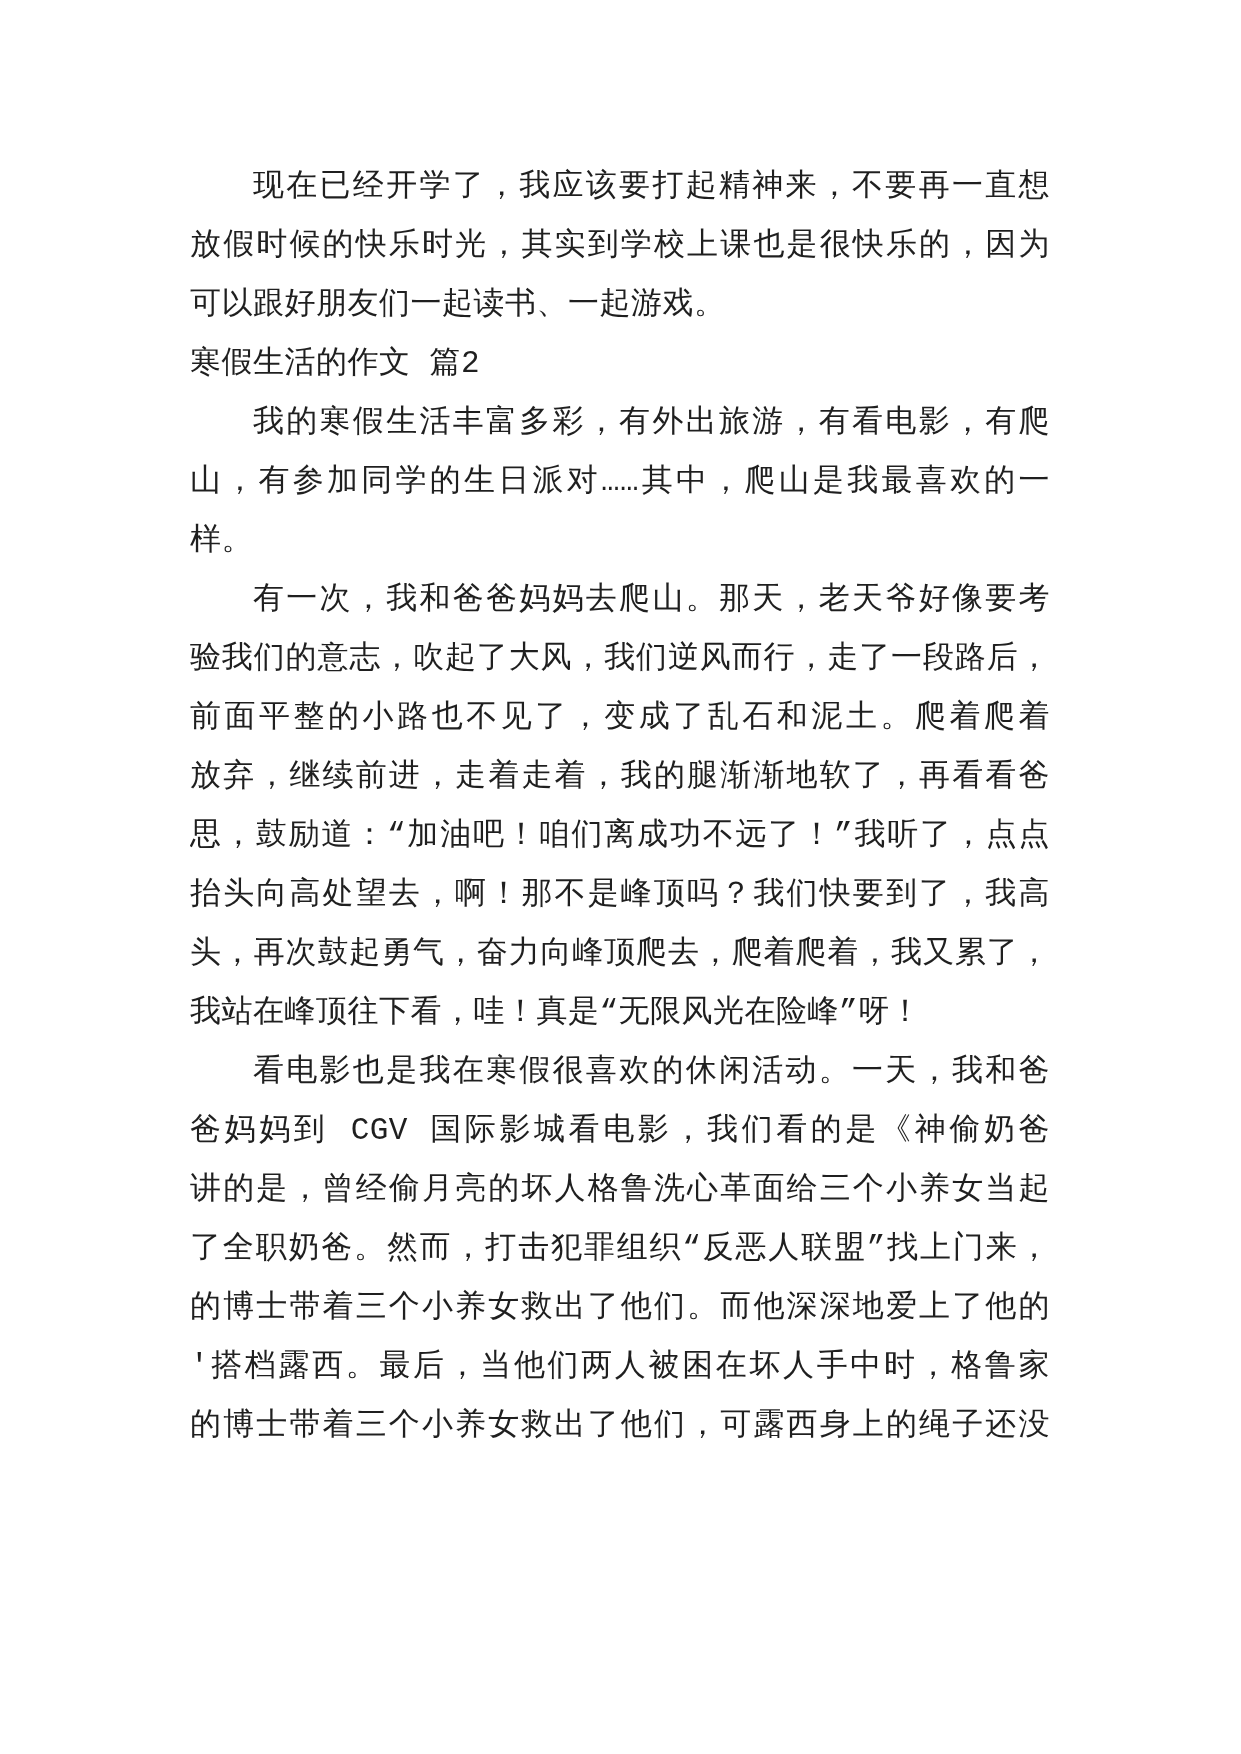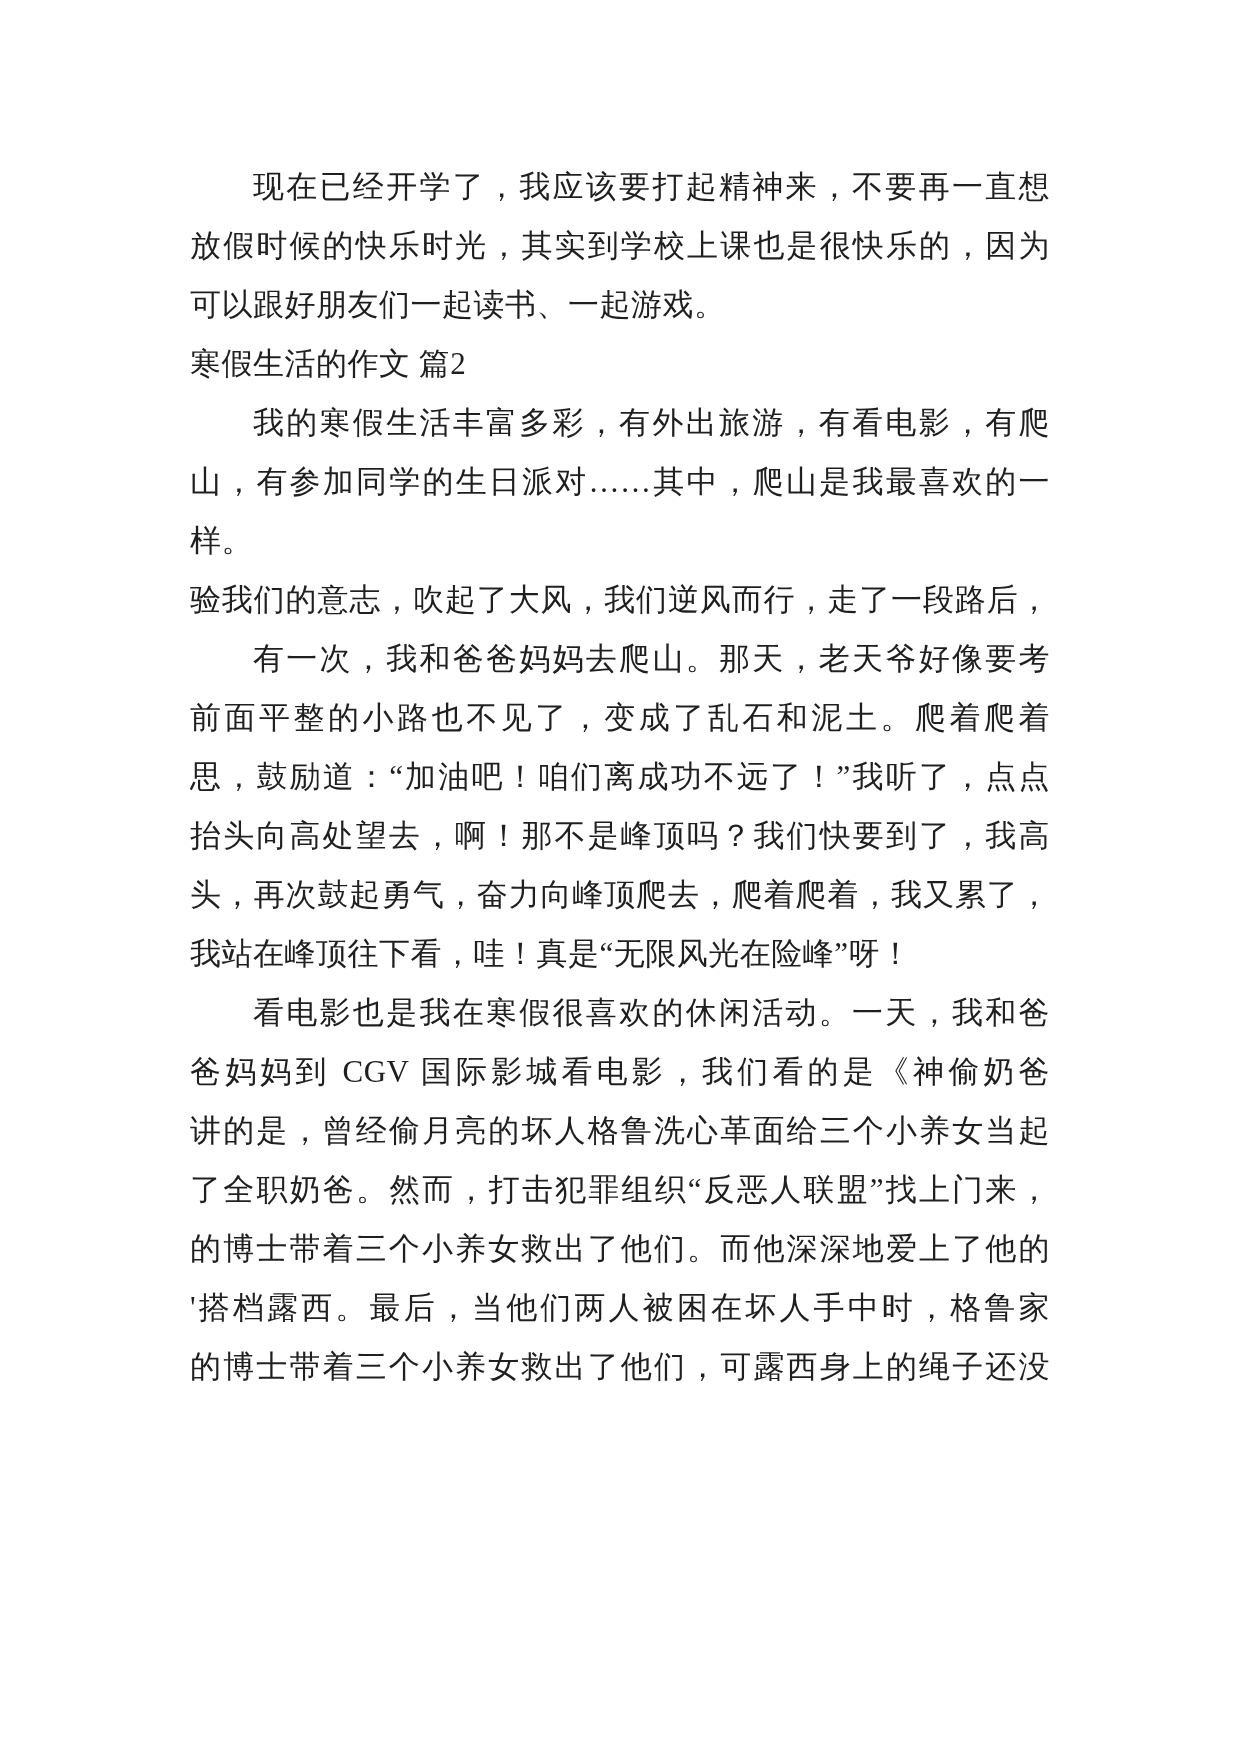"现在已经开学了，我应该要打起精神来，不要再一直想" .page { font-family: Liberation Serif, serif -> Liberation Mono, monospace }
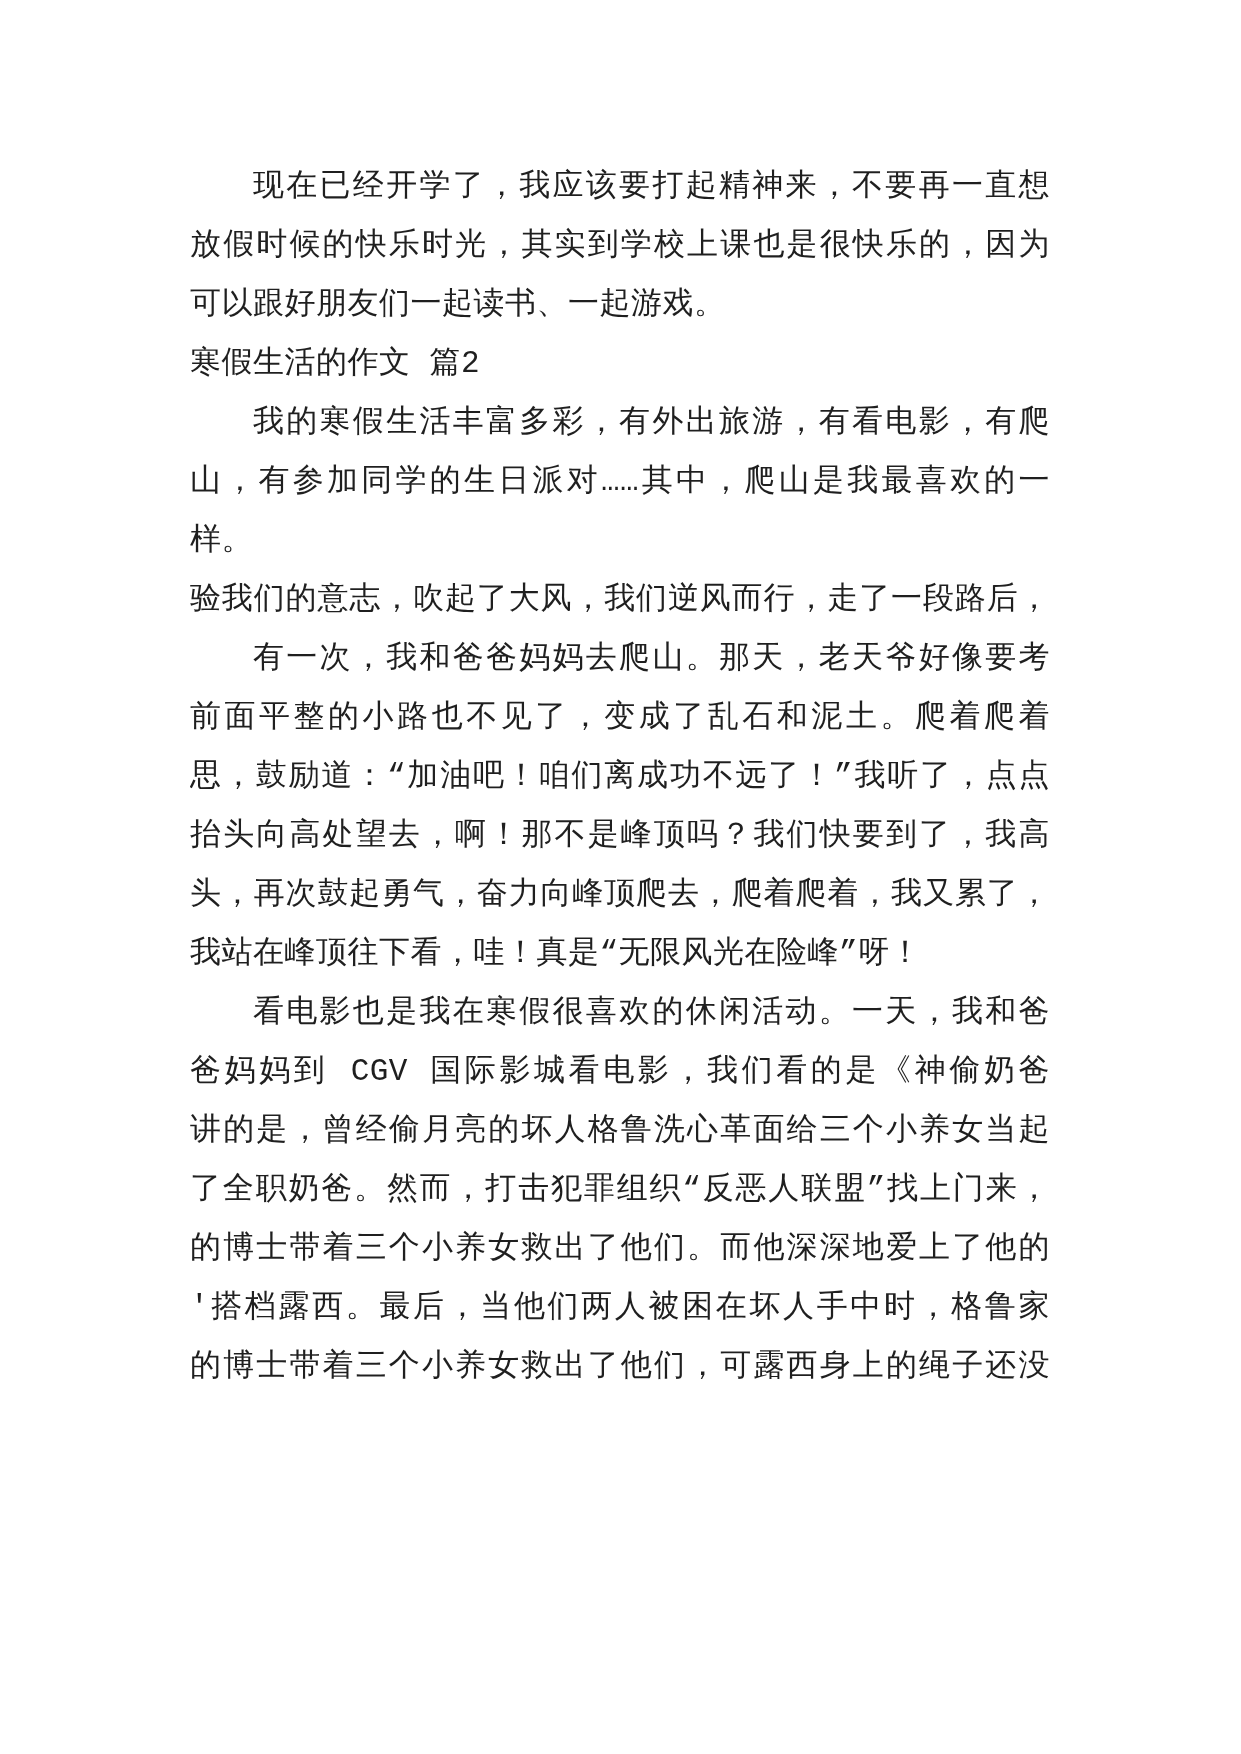"验我们的意志，吹起了大风，我们逆风而行，走了一段路后，" div.line { order: before "有一次，我和爸爸妈妈去爬山。那天，老天爷好像要考" -> after "有一次，我和爸爸妈妈去爬山。那天，老天爷好像要考" }
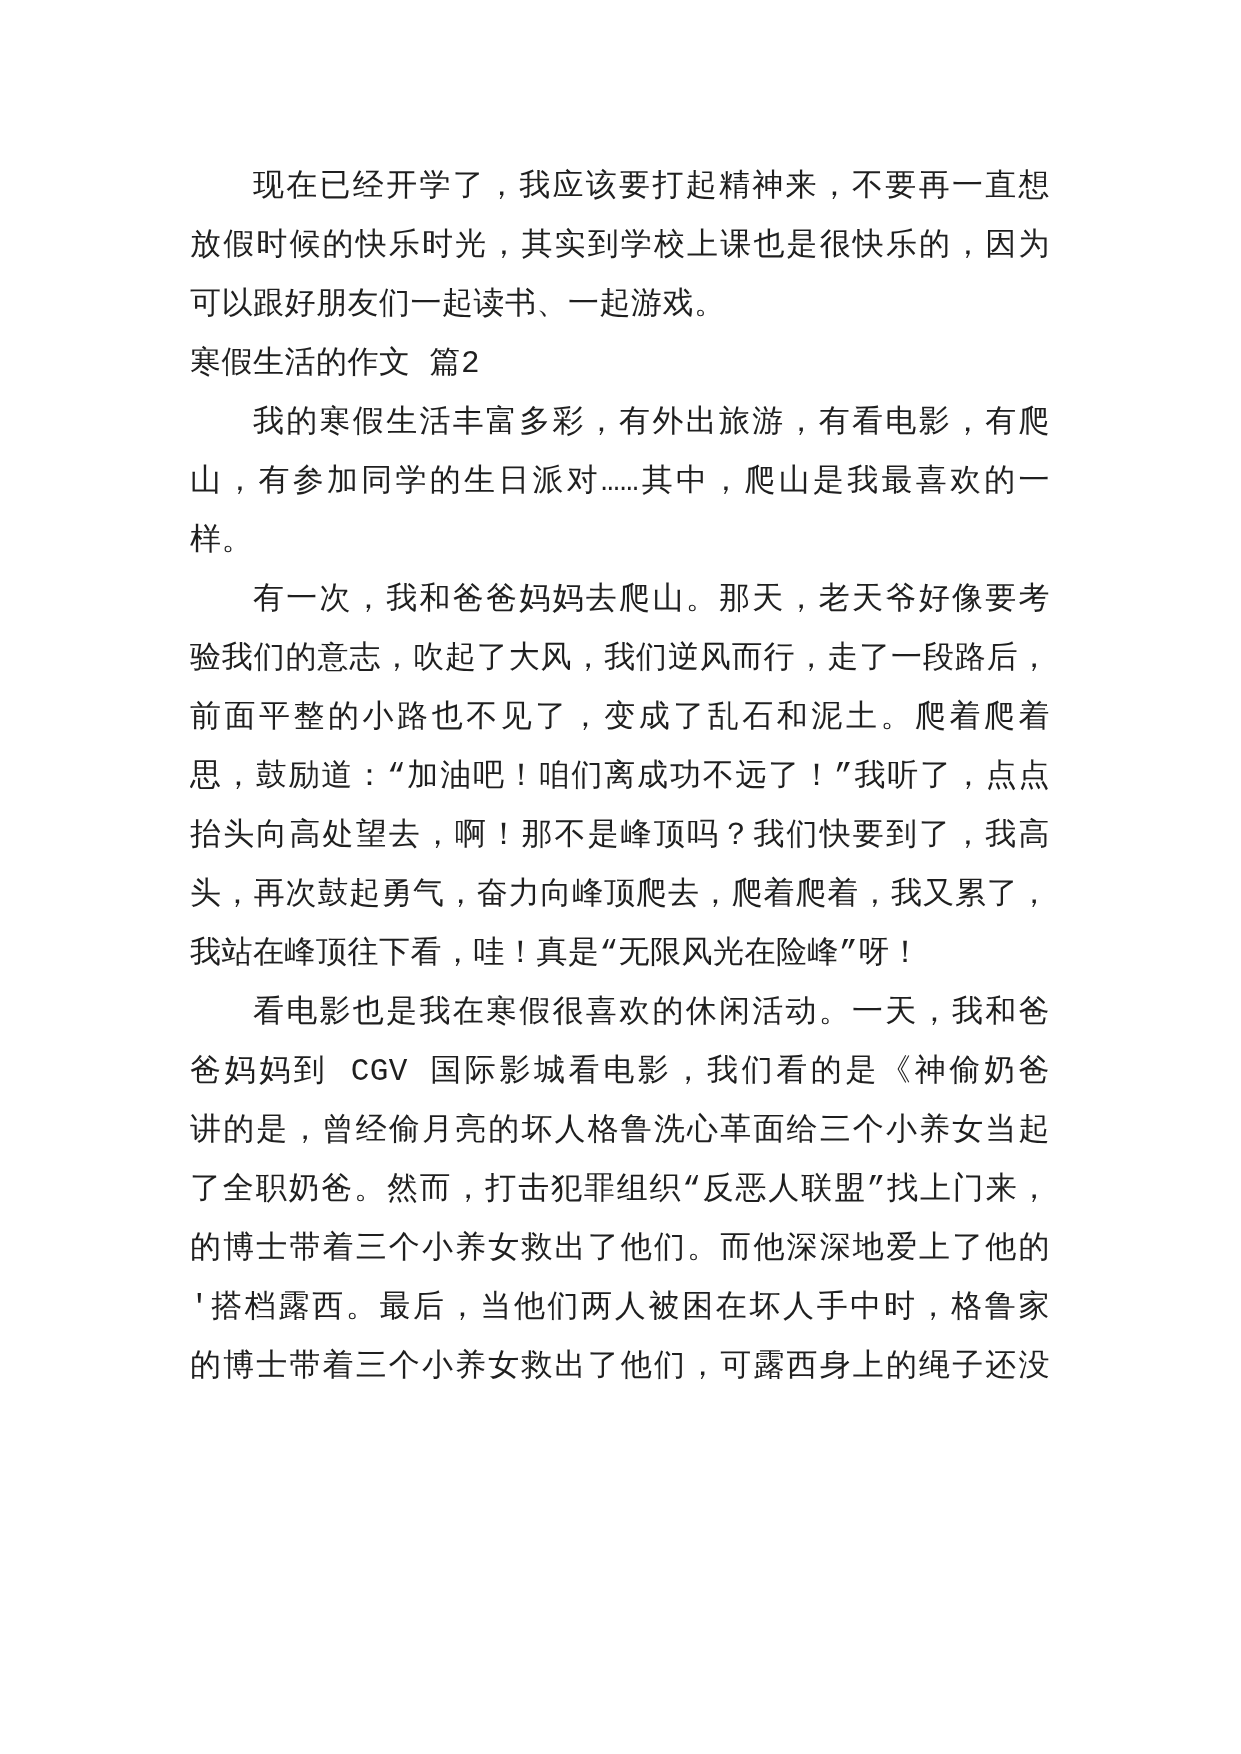"放弃，继续前进，走着走着，我的腿渐渐地软了，再看看爸" div.line { html: none -> <div>放弃，继续前进，走着走着，我的腿渐渐地软了，再看看爸</div> }
